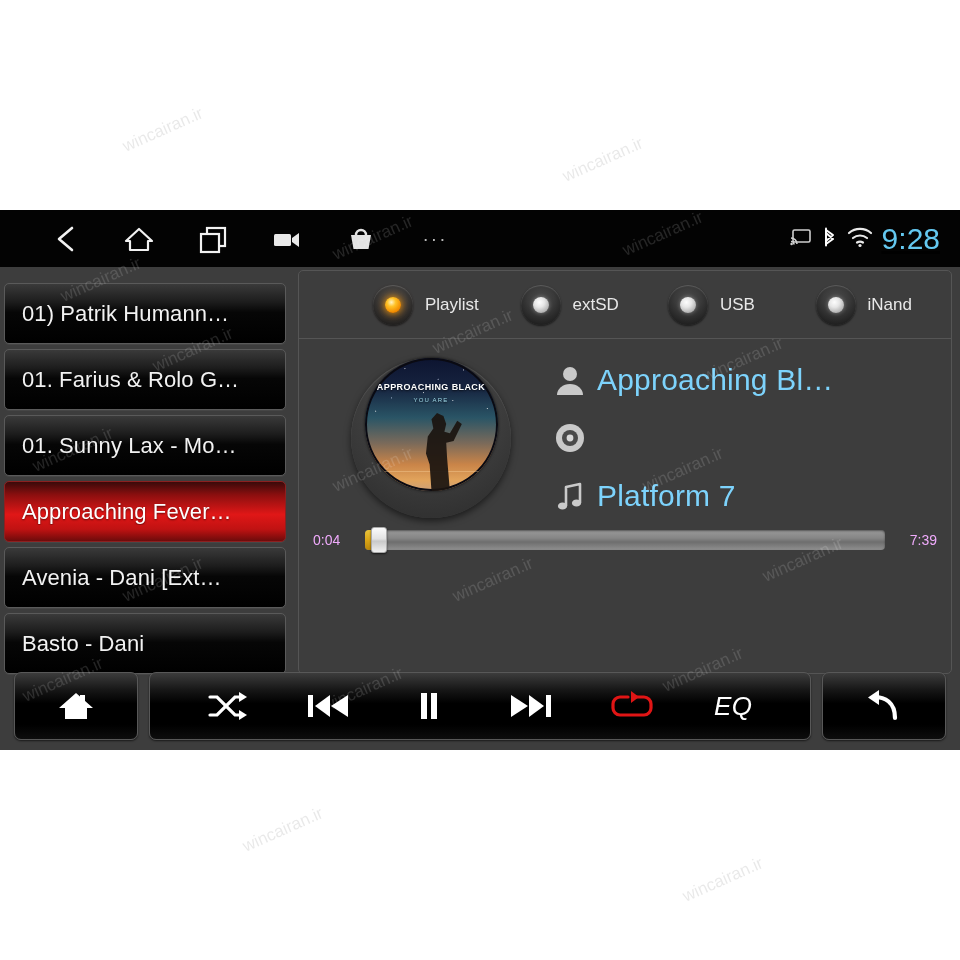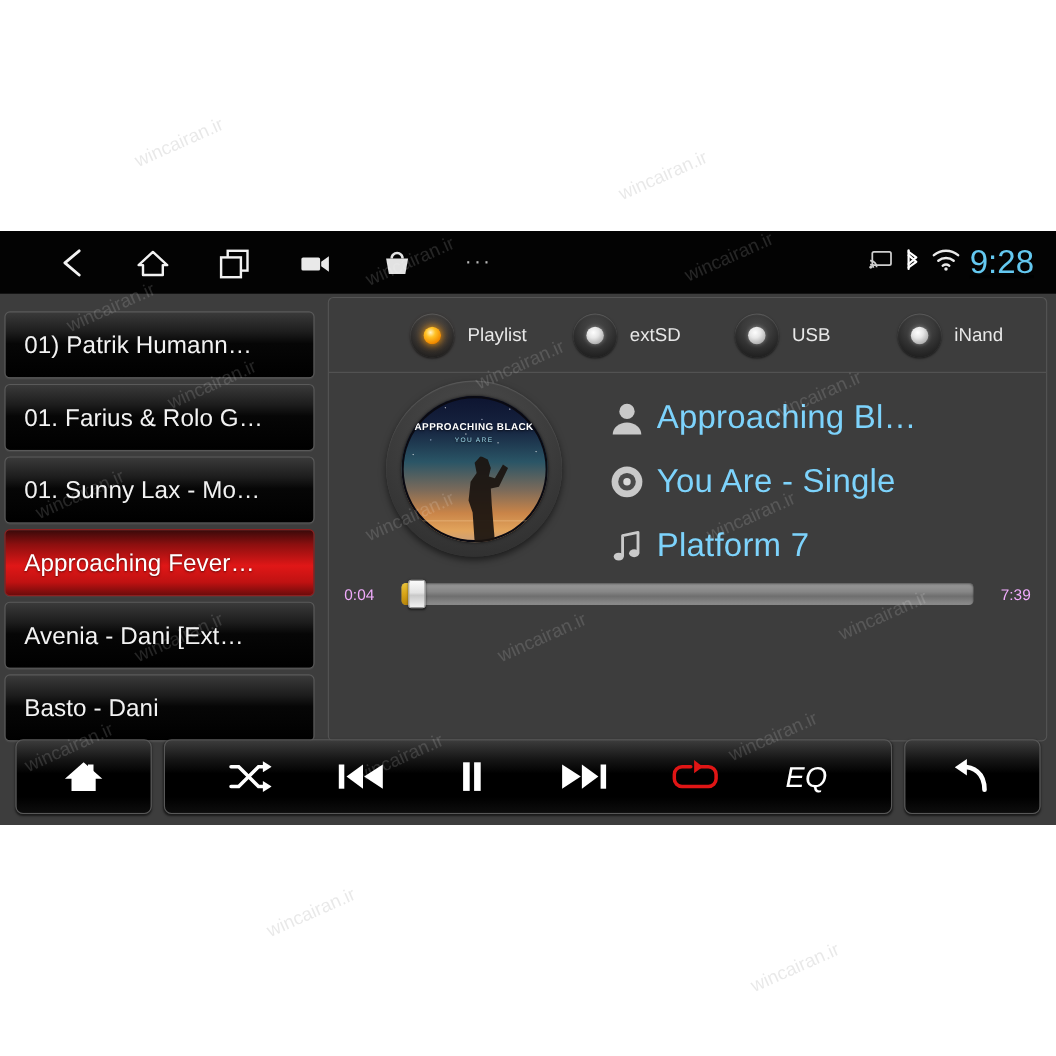"APPROACHING BLACK" .art-wrap { align-items: center -> none; top: 7px -> 19px }
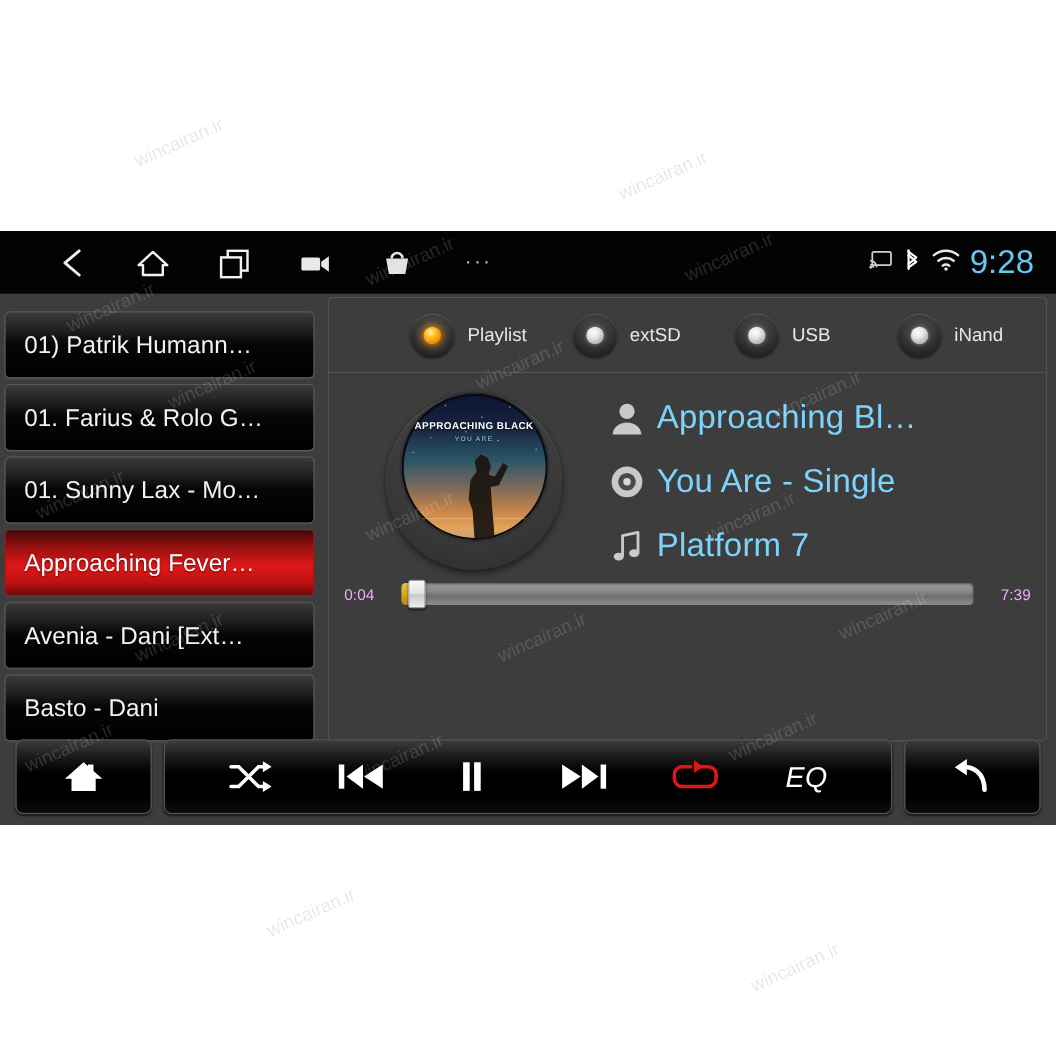"You Are - Single" span.meta-txt { html: <span>You Are - Single</span> -> none }
